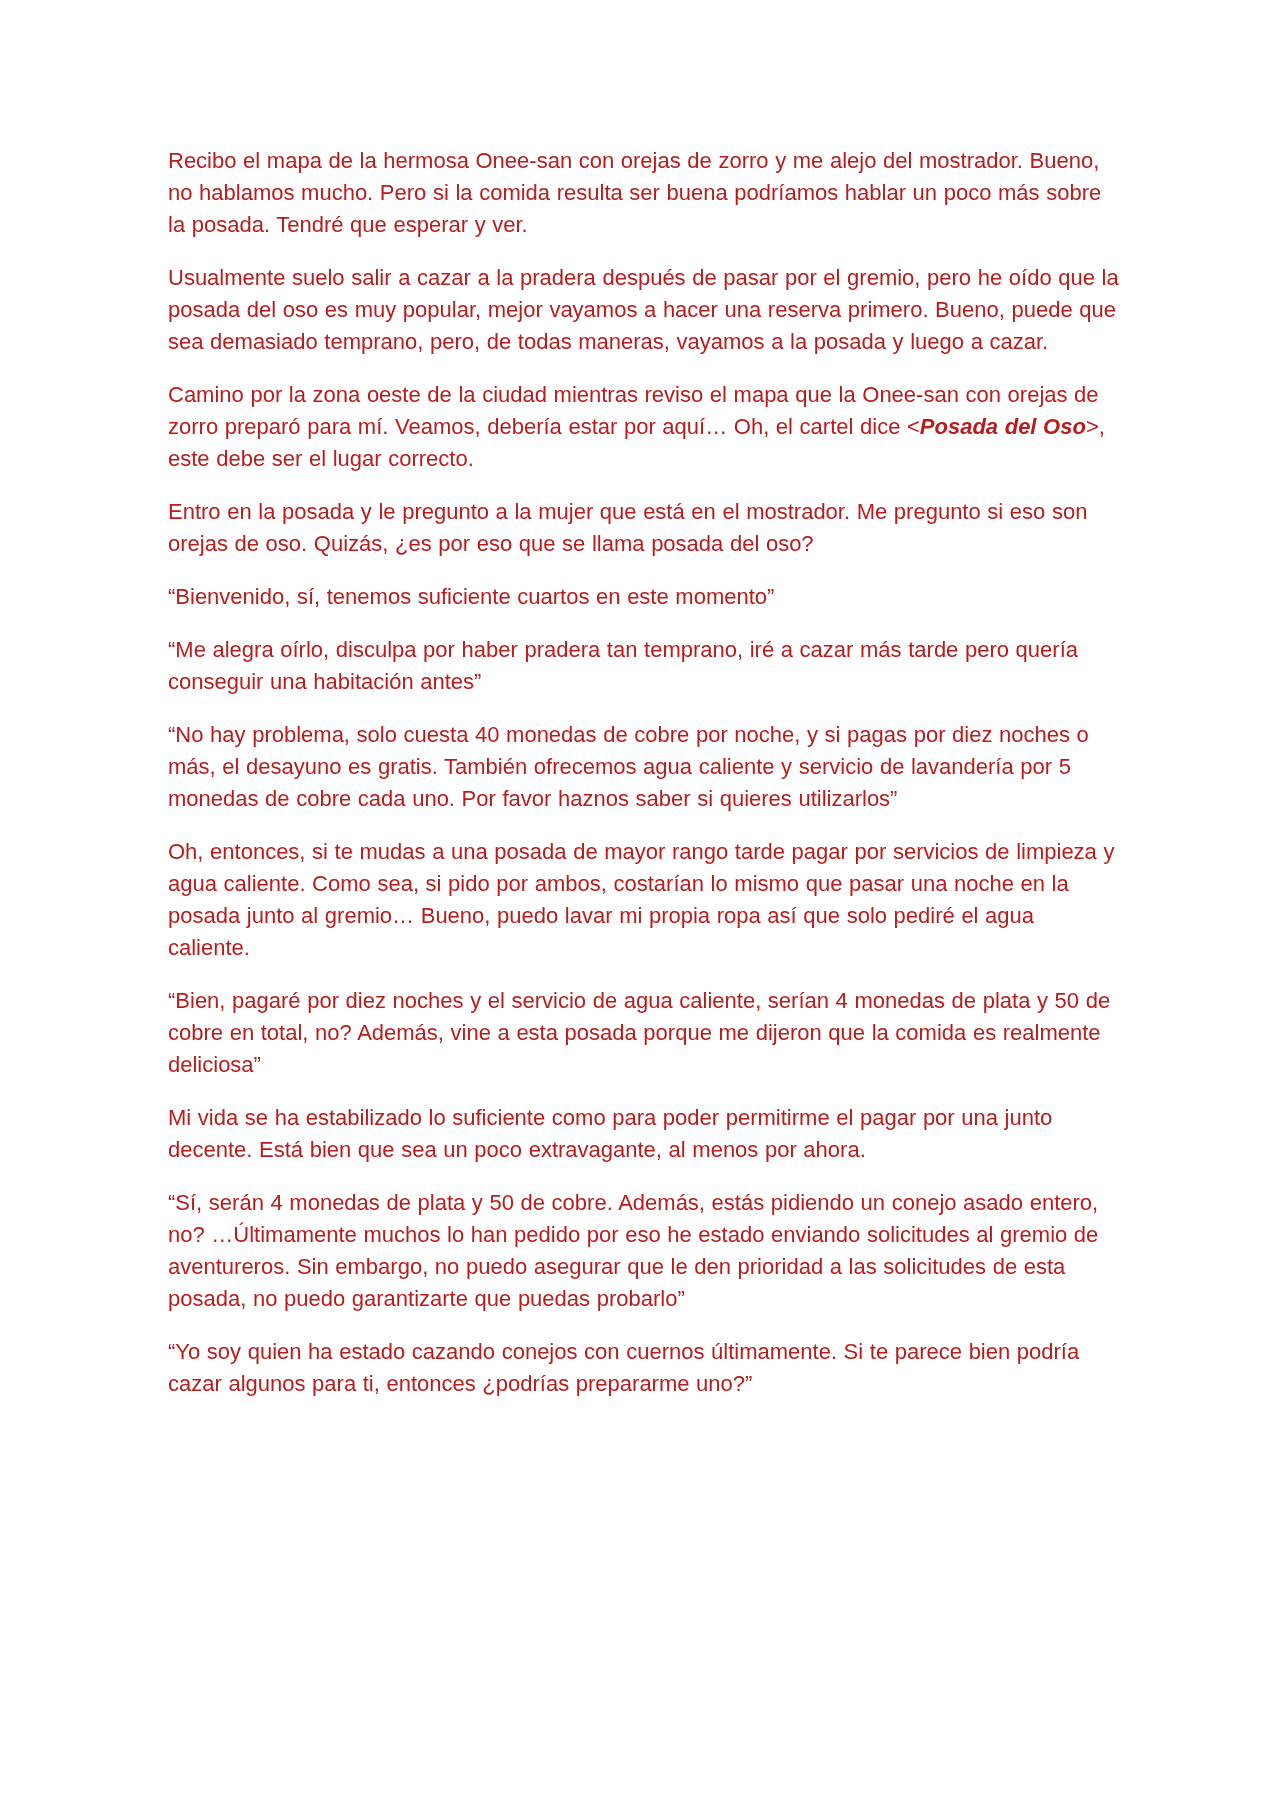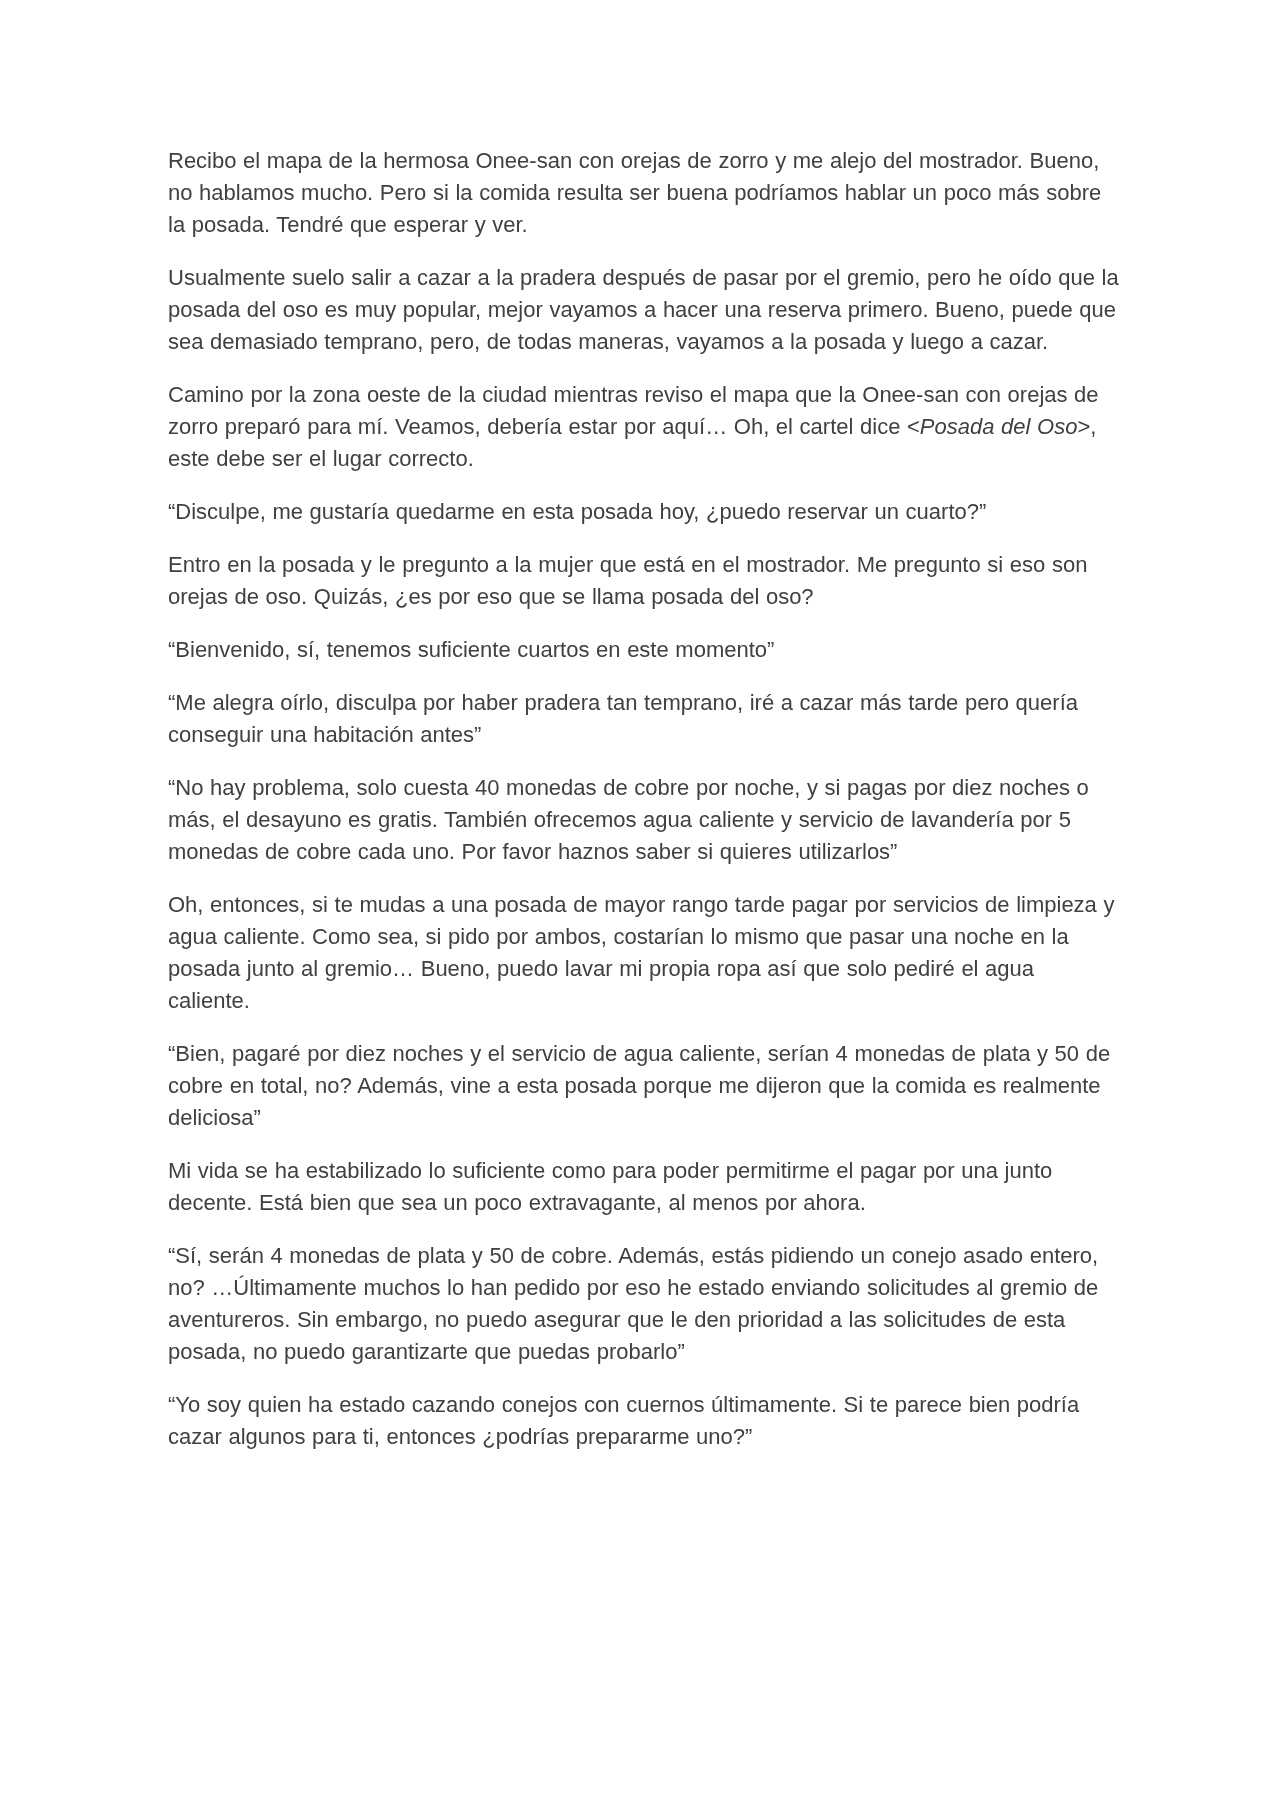"Recibo el mapa de la" main.doc-content { color: #404040 -> #b91c1c }
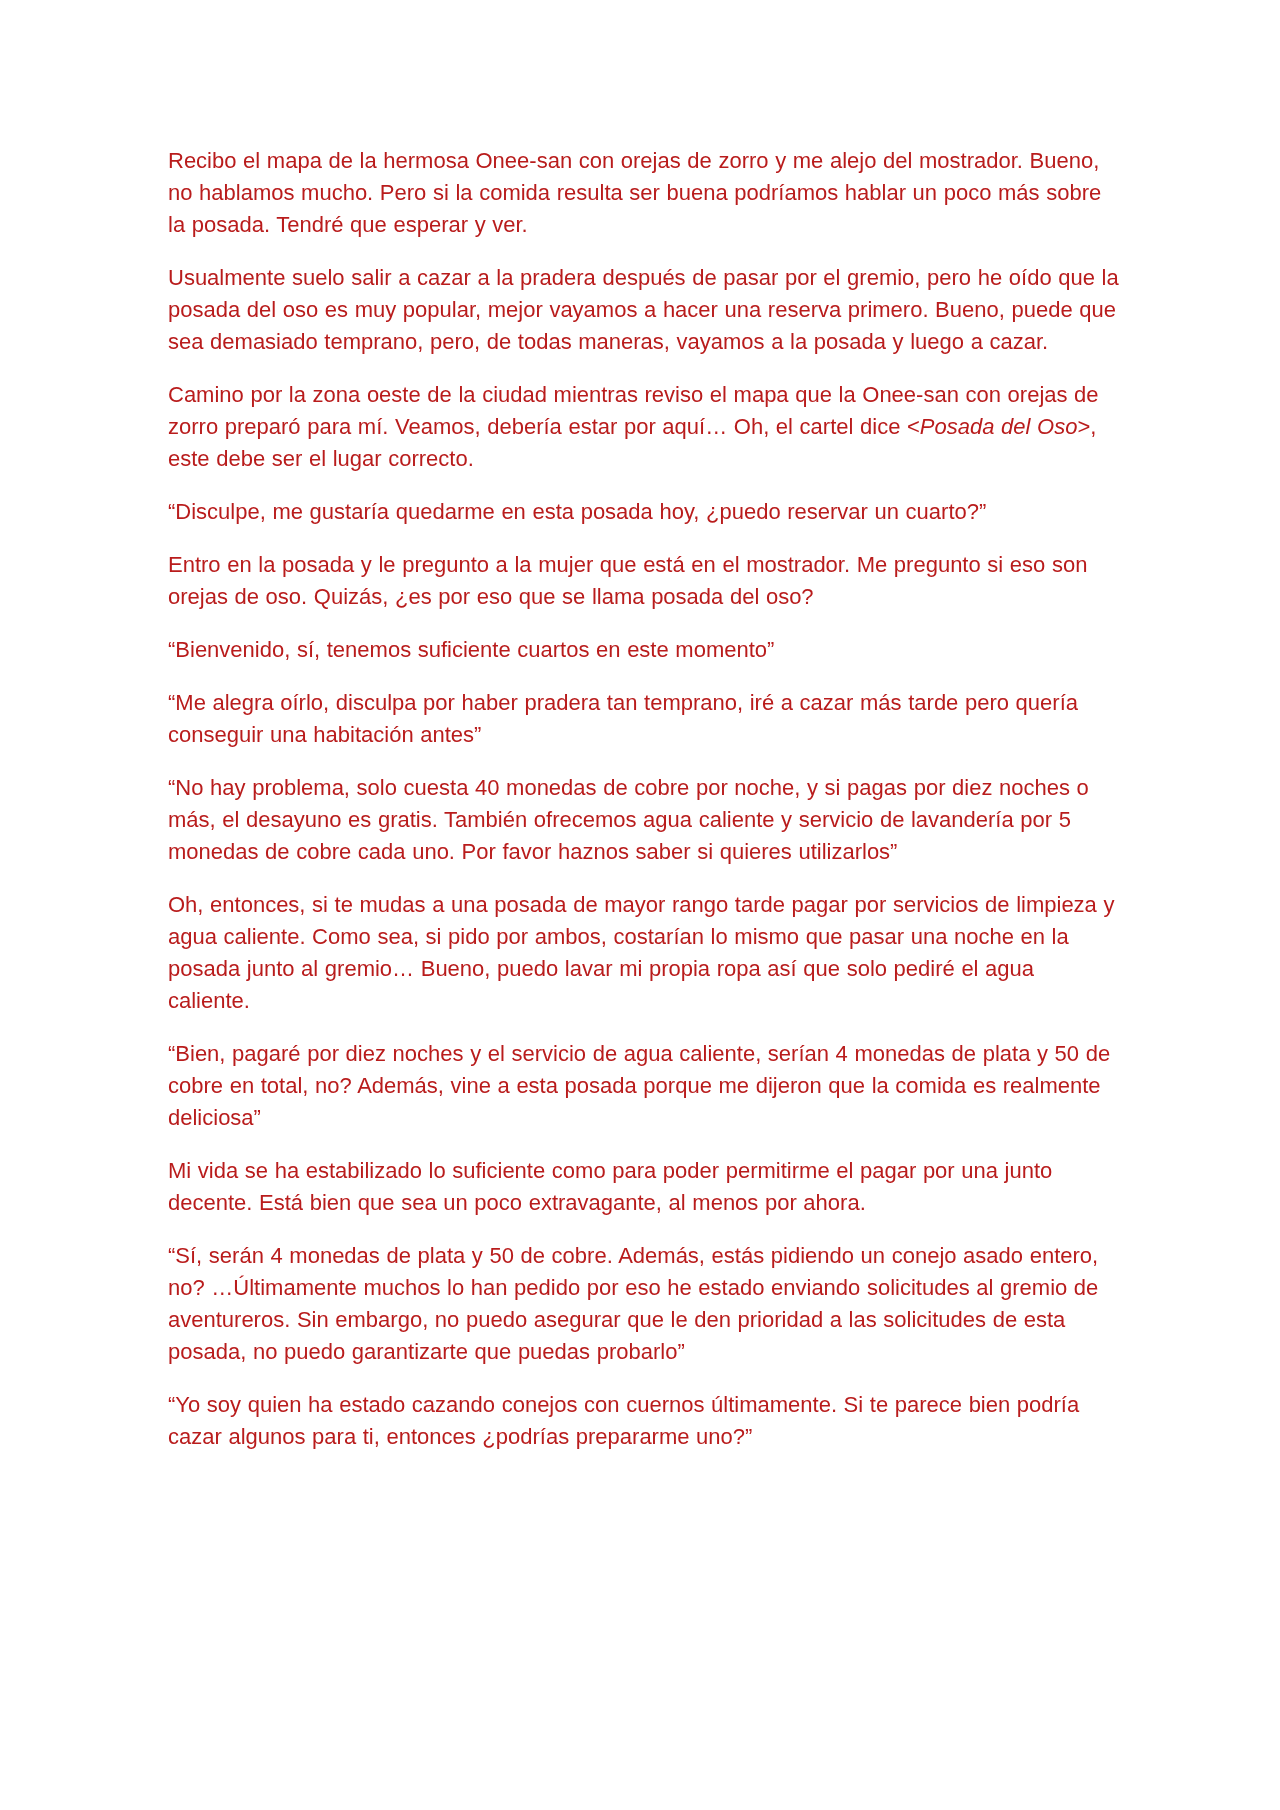"Posada del Oso" .run-italic { font-weight: none -> bold }
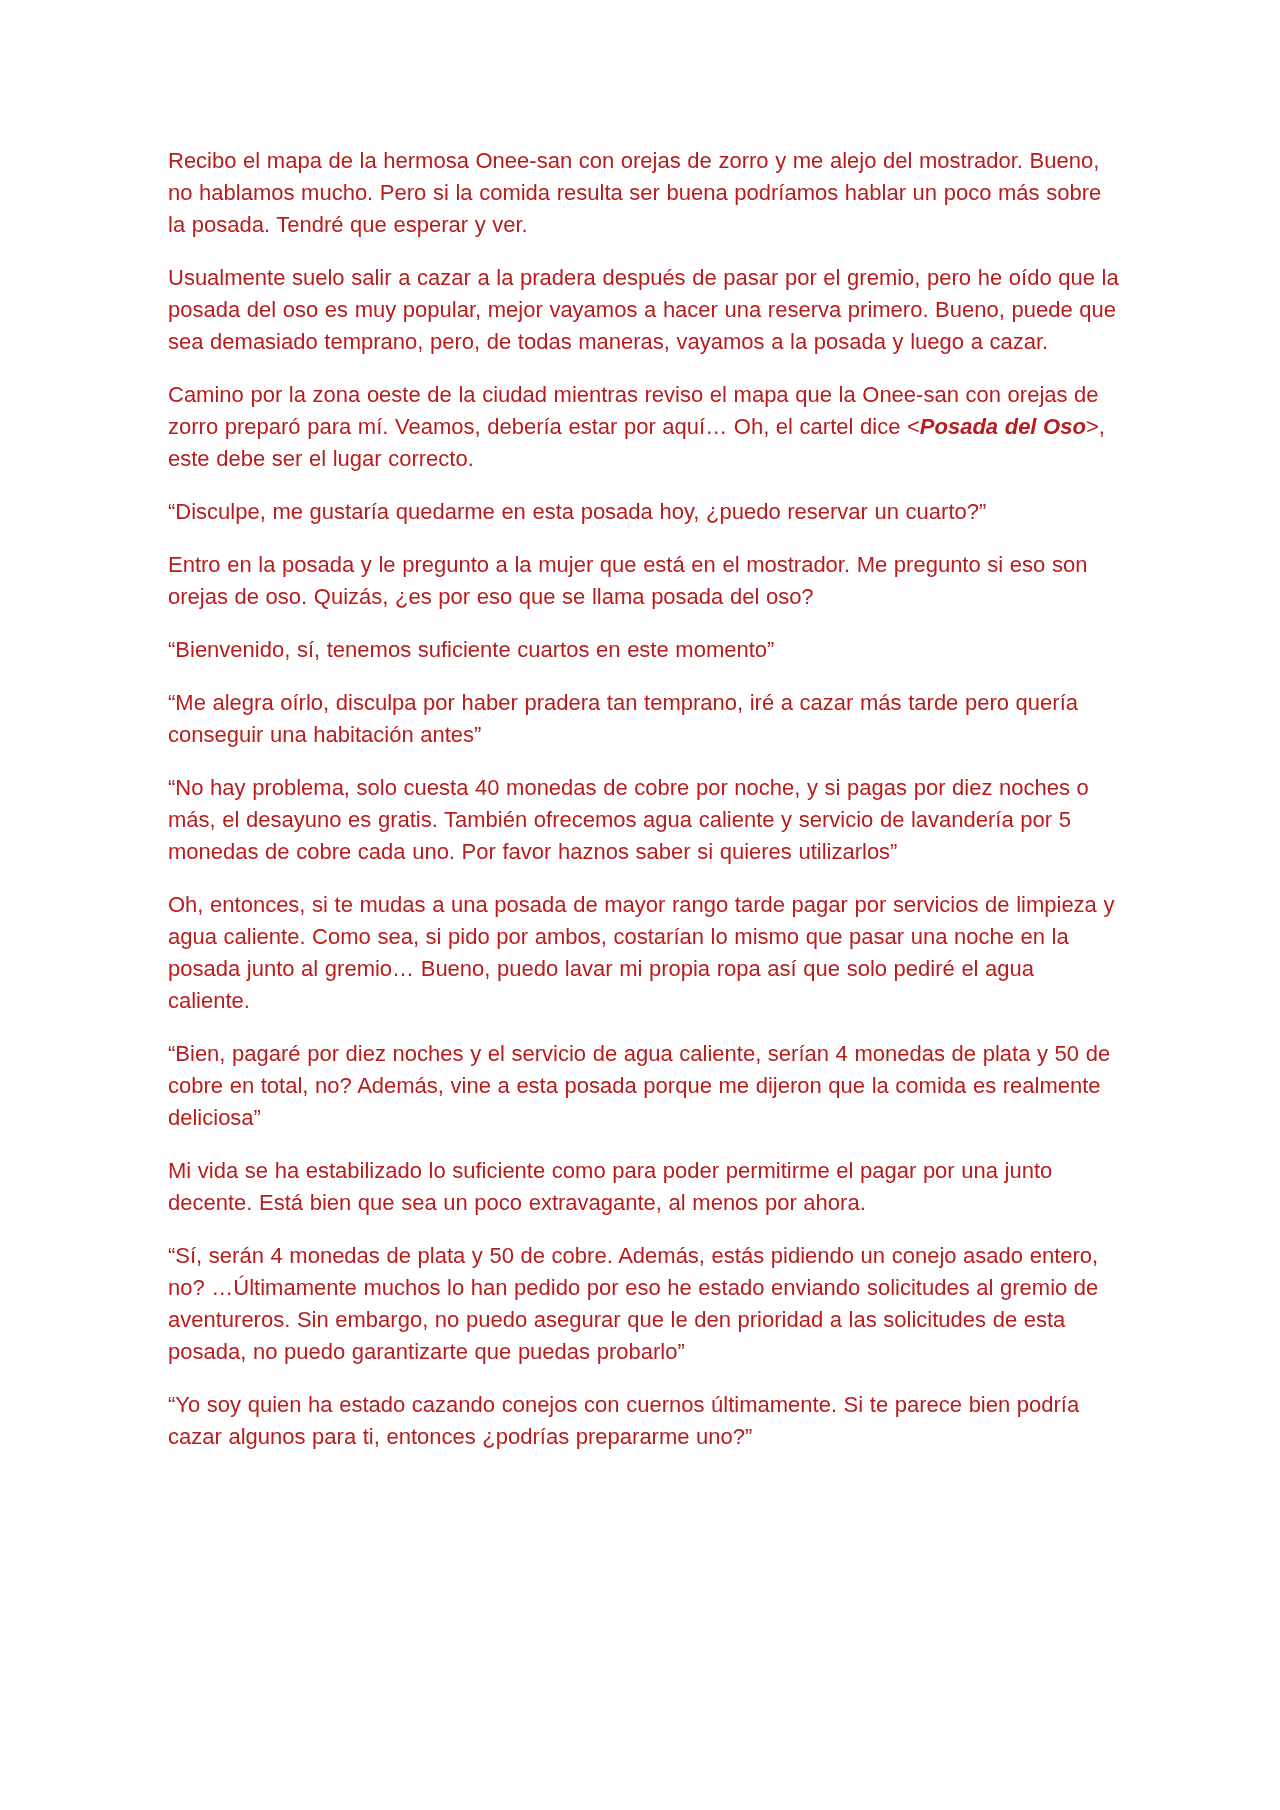"“Disculpe, me gustaría quedarme en" p { html: <p><span>“Disculpe, me gustaría quedarme en esta posada hoy, ¿puedo reservar un cuarto?”</span></p> -> none }
